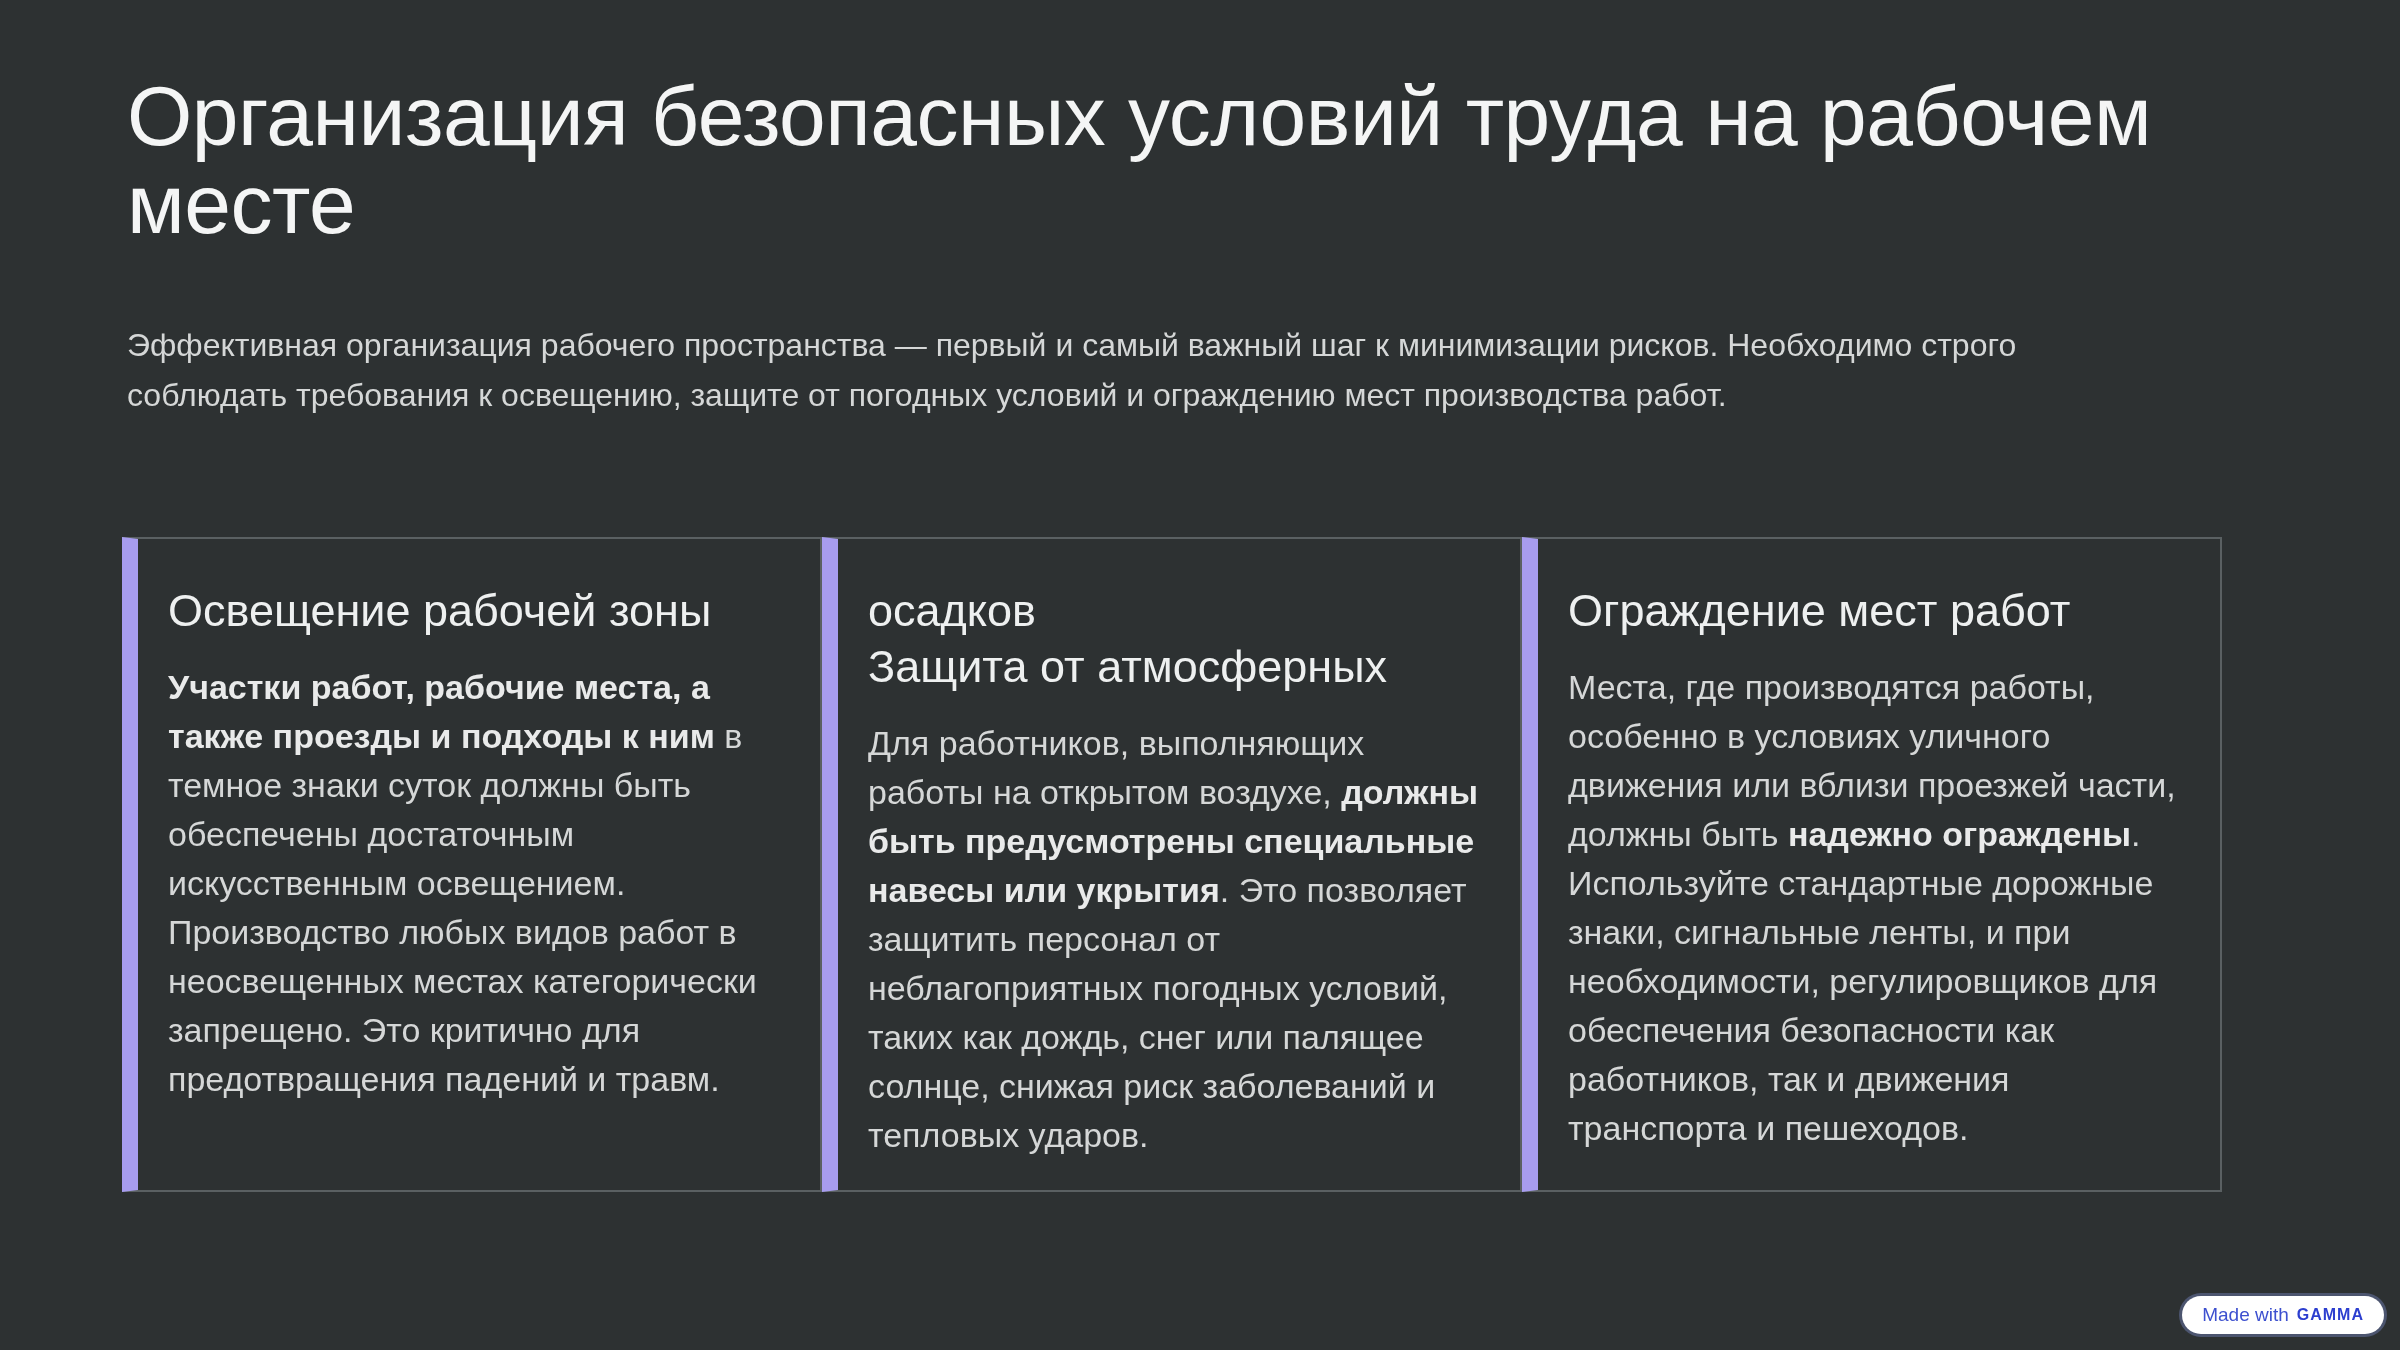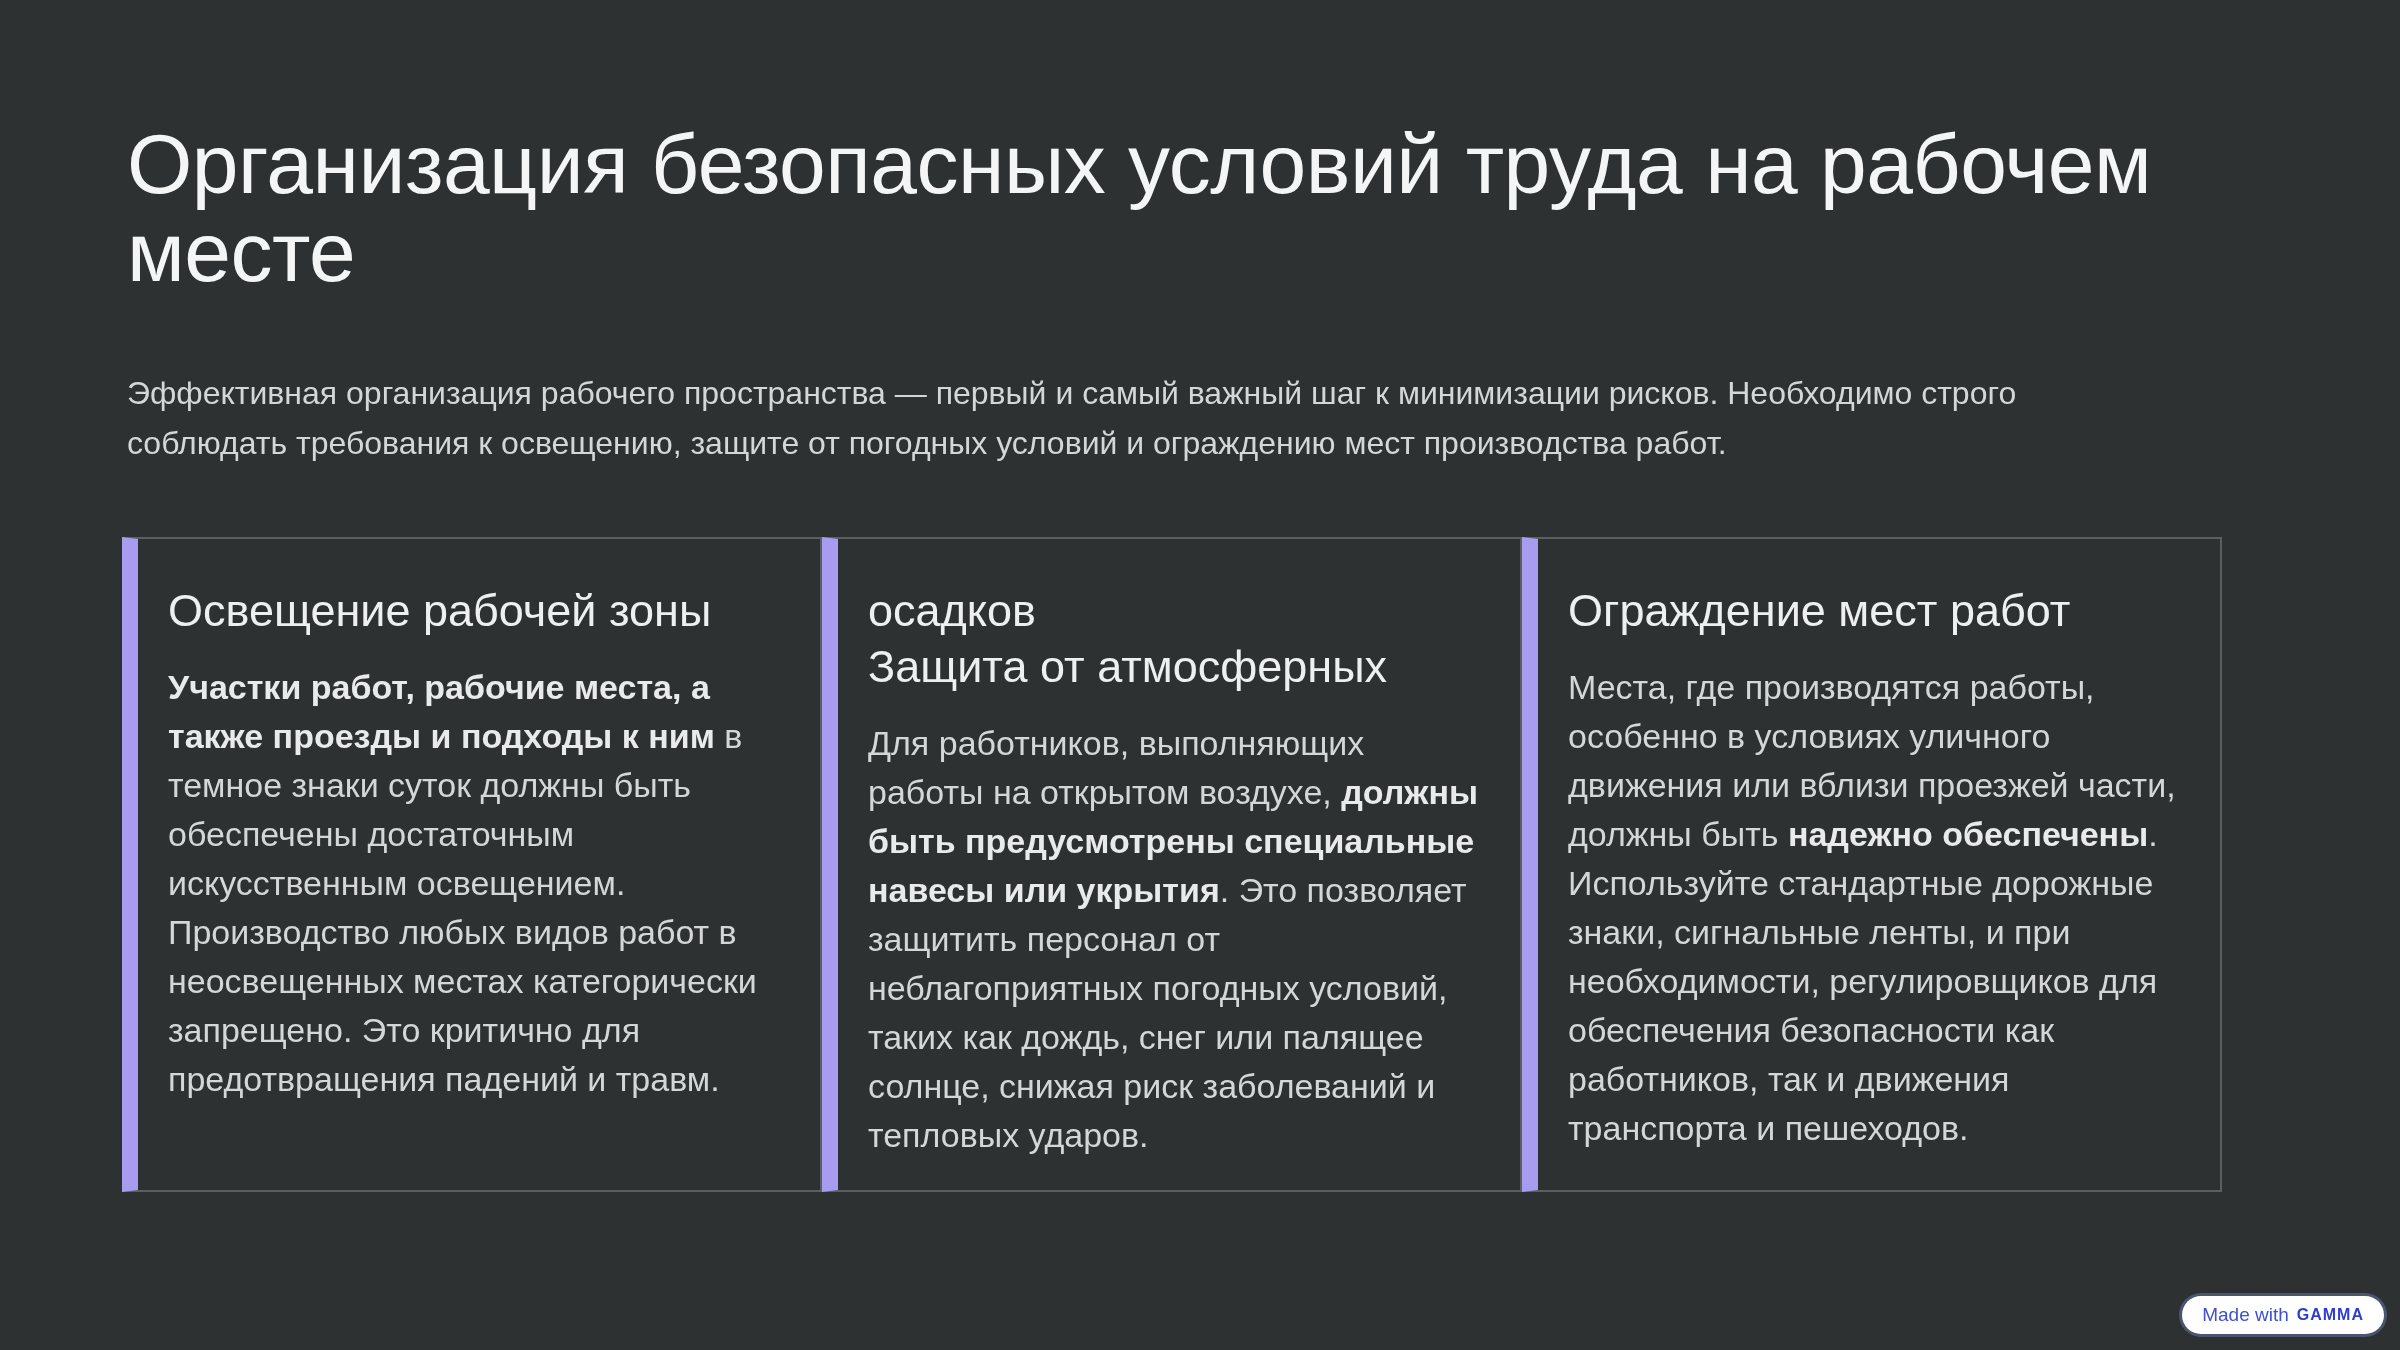"Организация безопасных условий труда на" .slide { padding: 120px 126px 0 127px -> 72px 126px 0 127px }
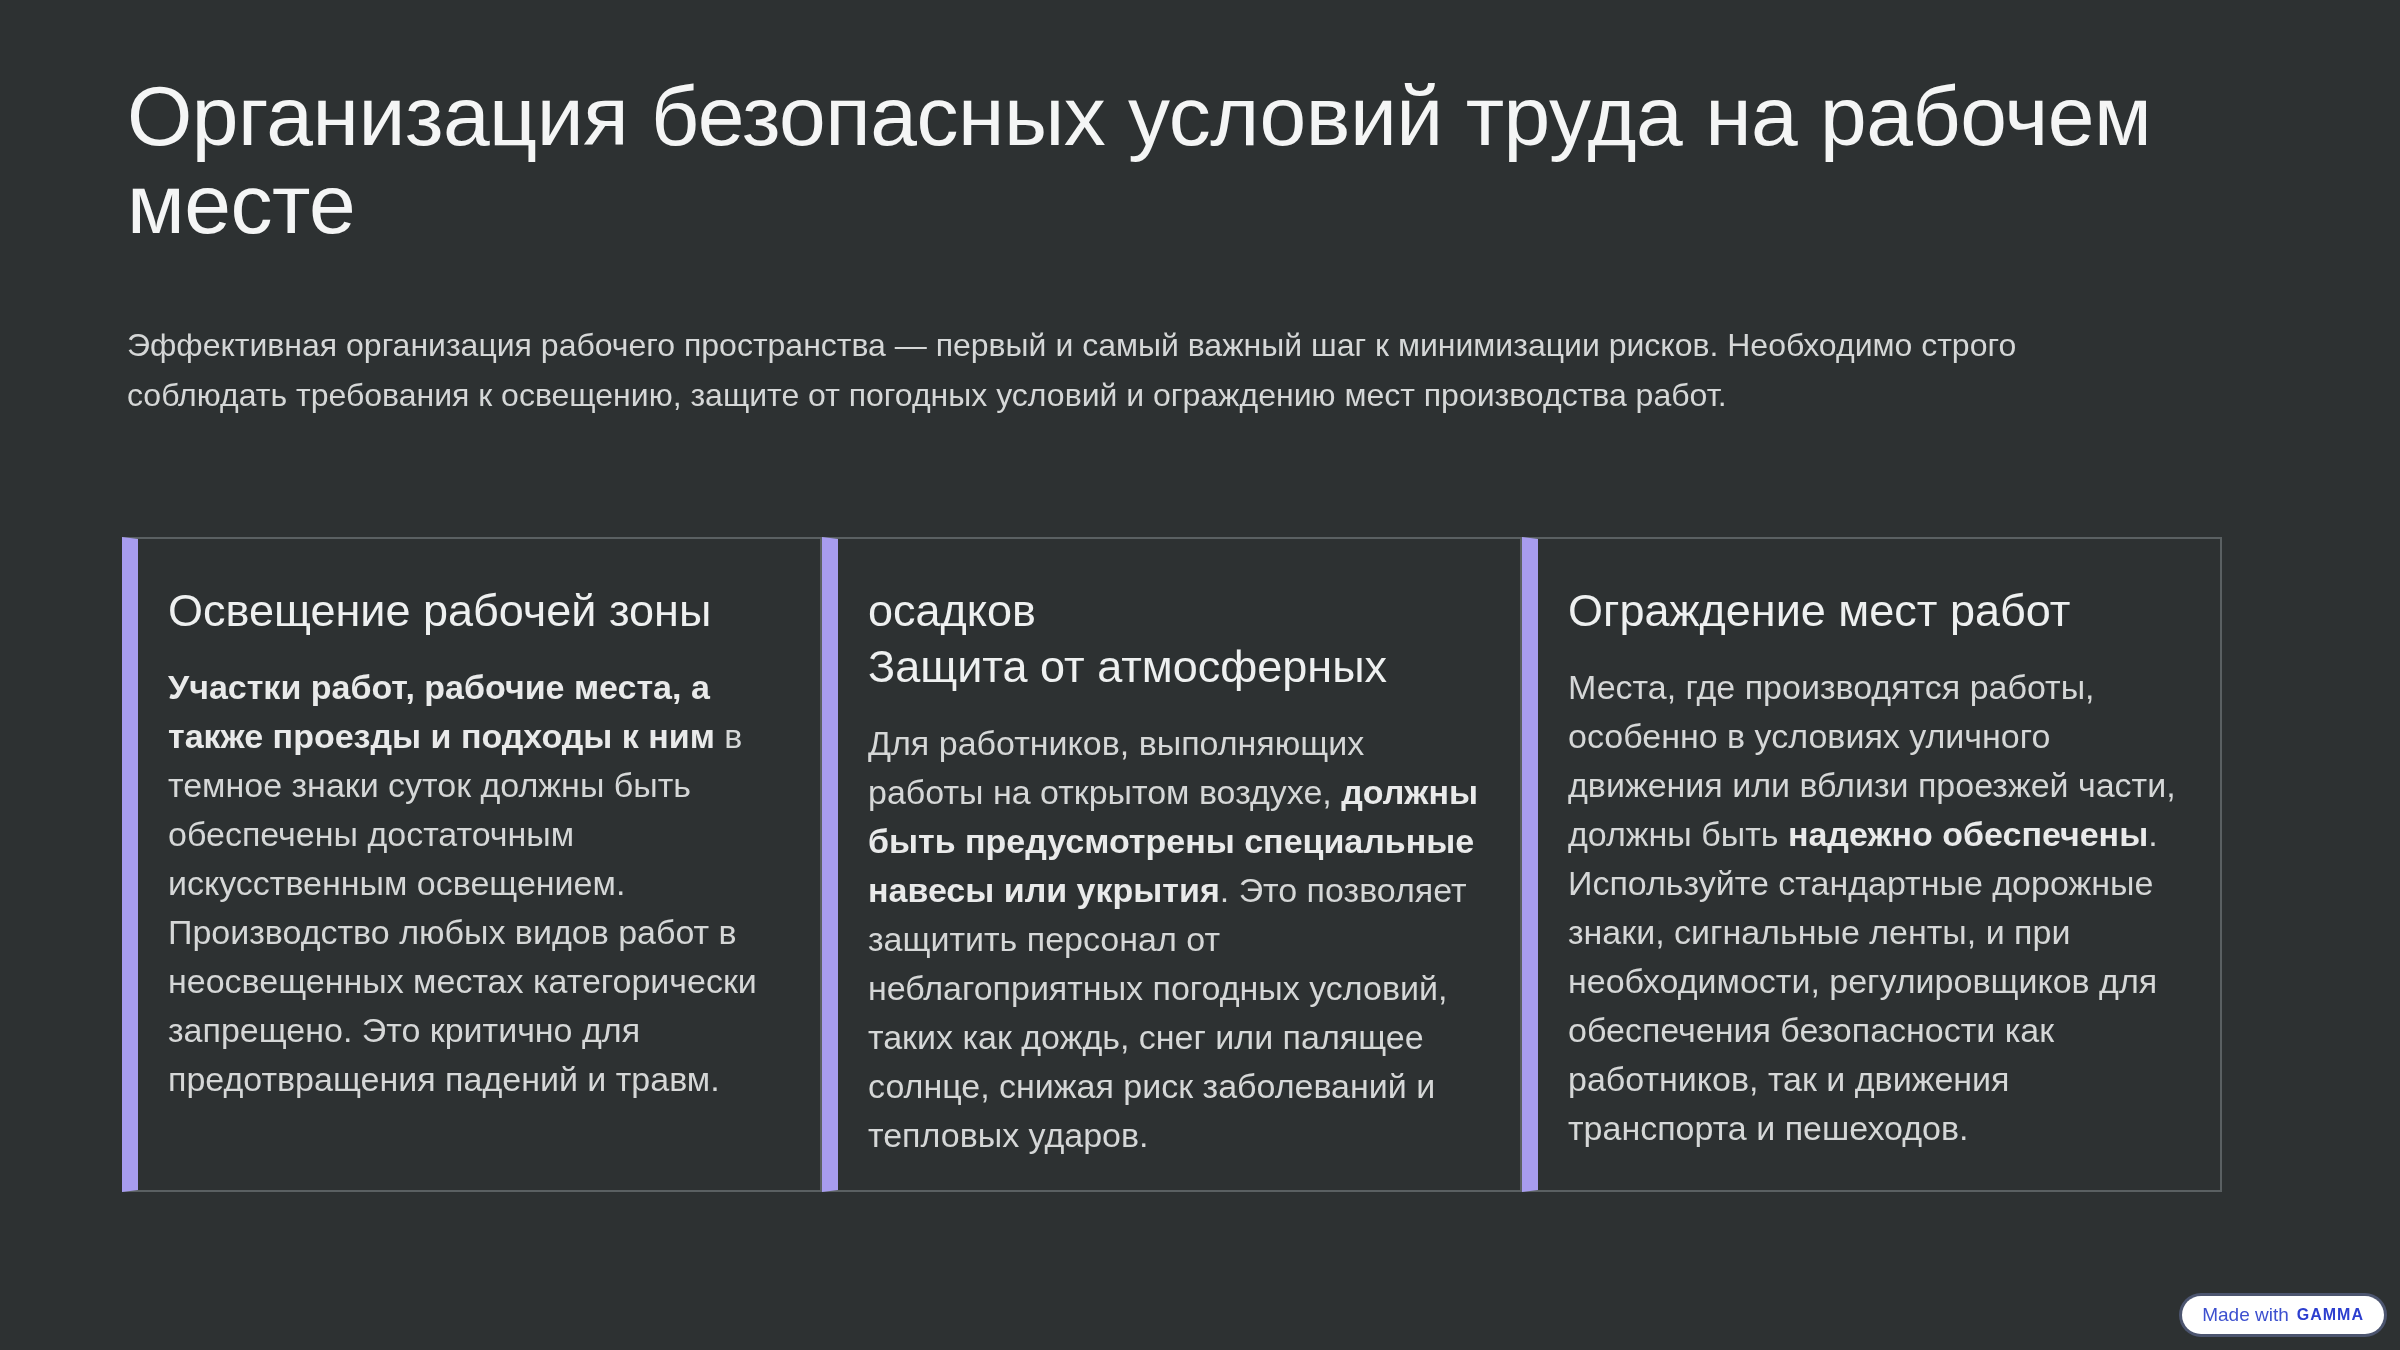"надежно обеспечены" span.seg-bold { text: обеспечены -> ограждены }
